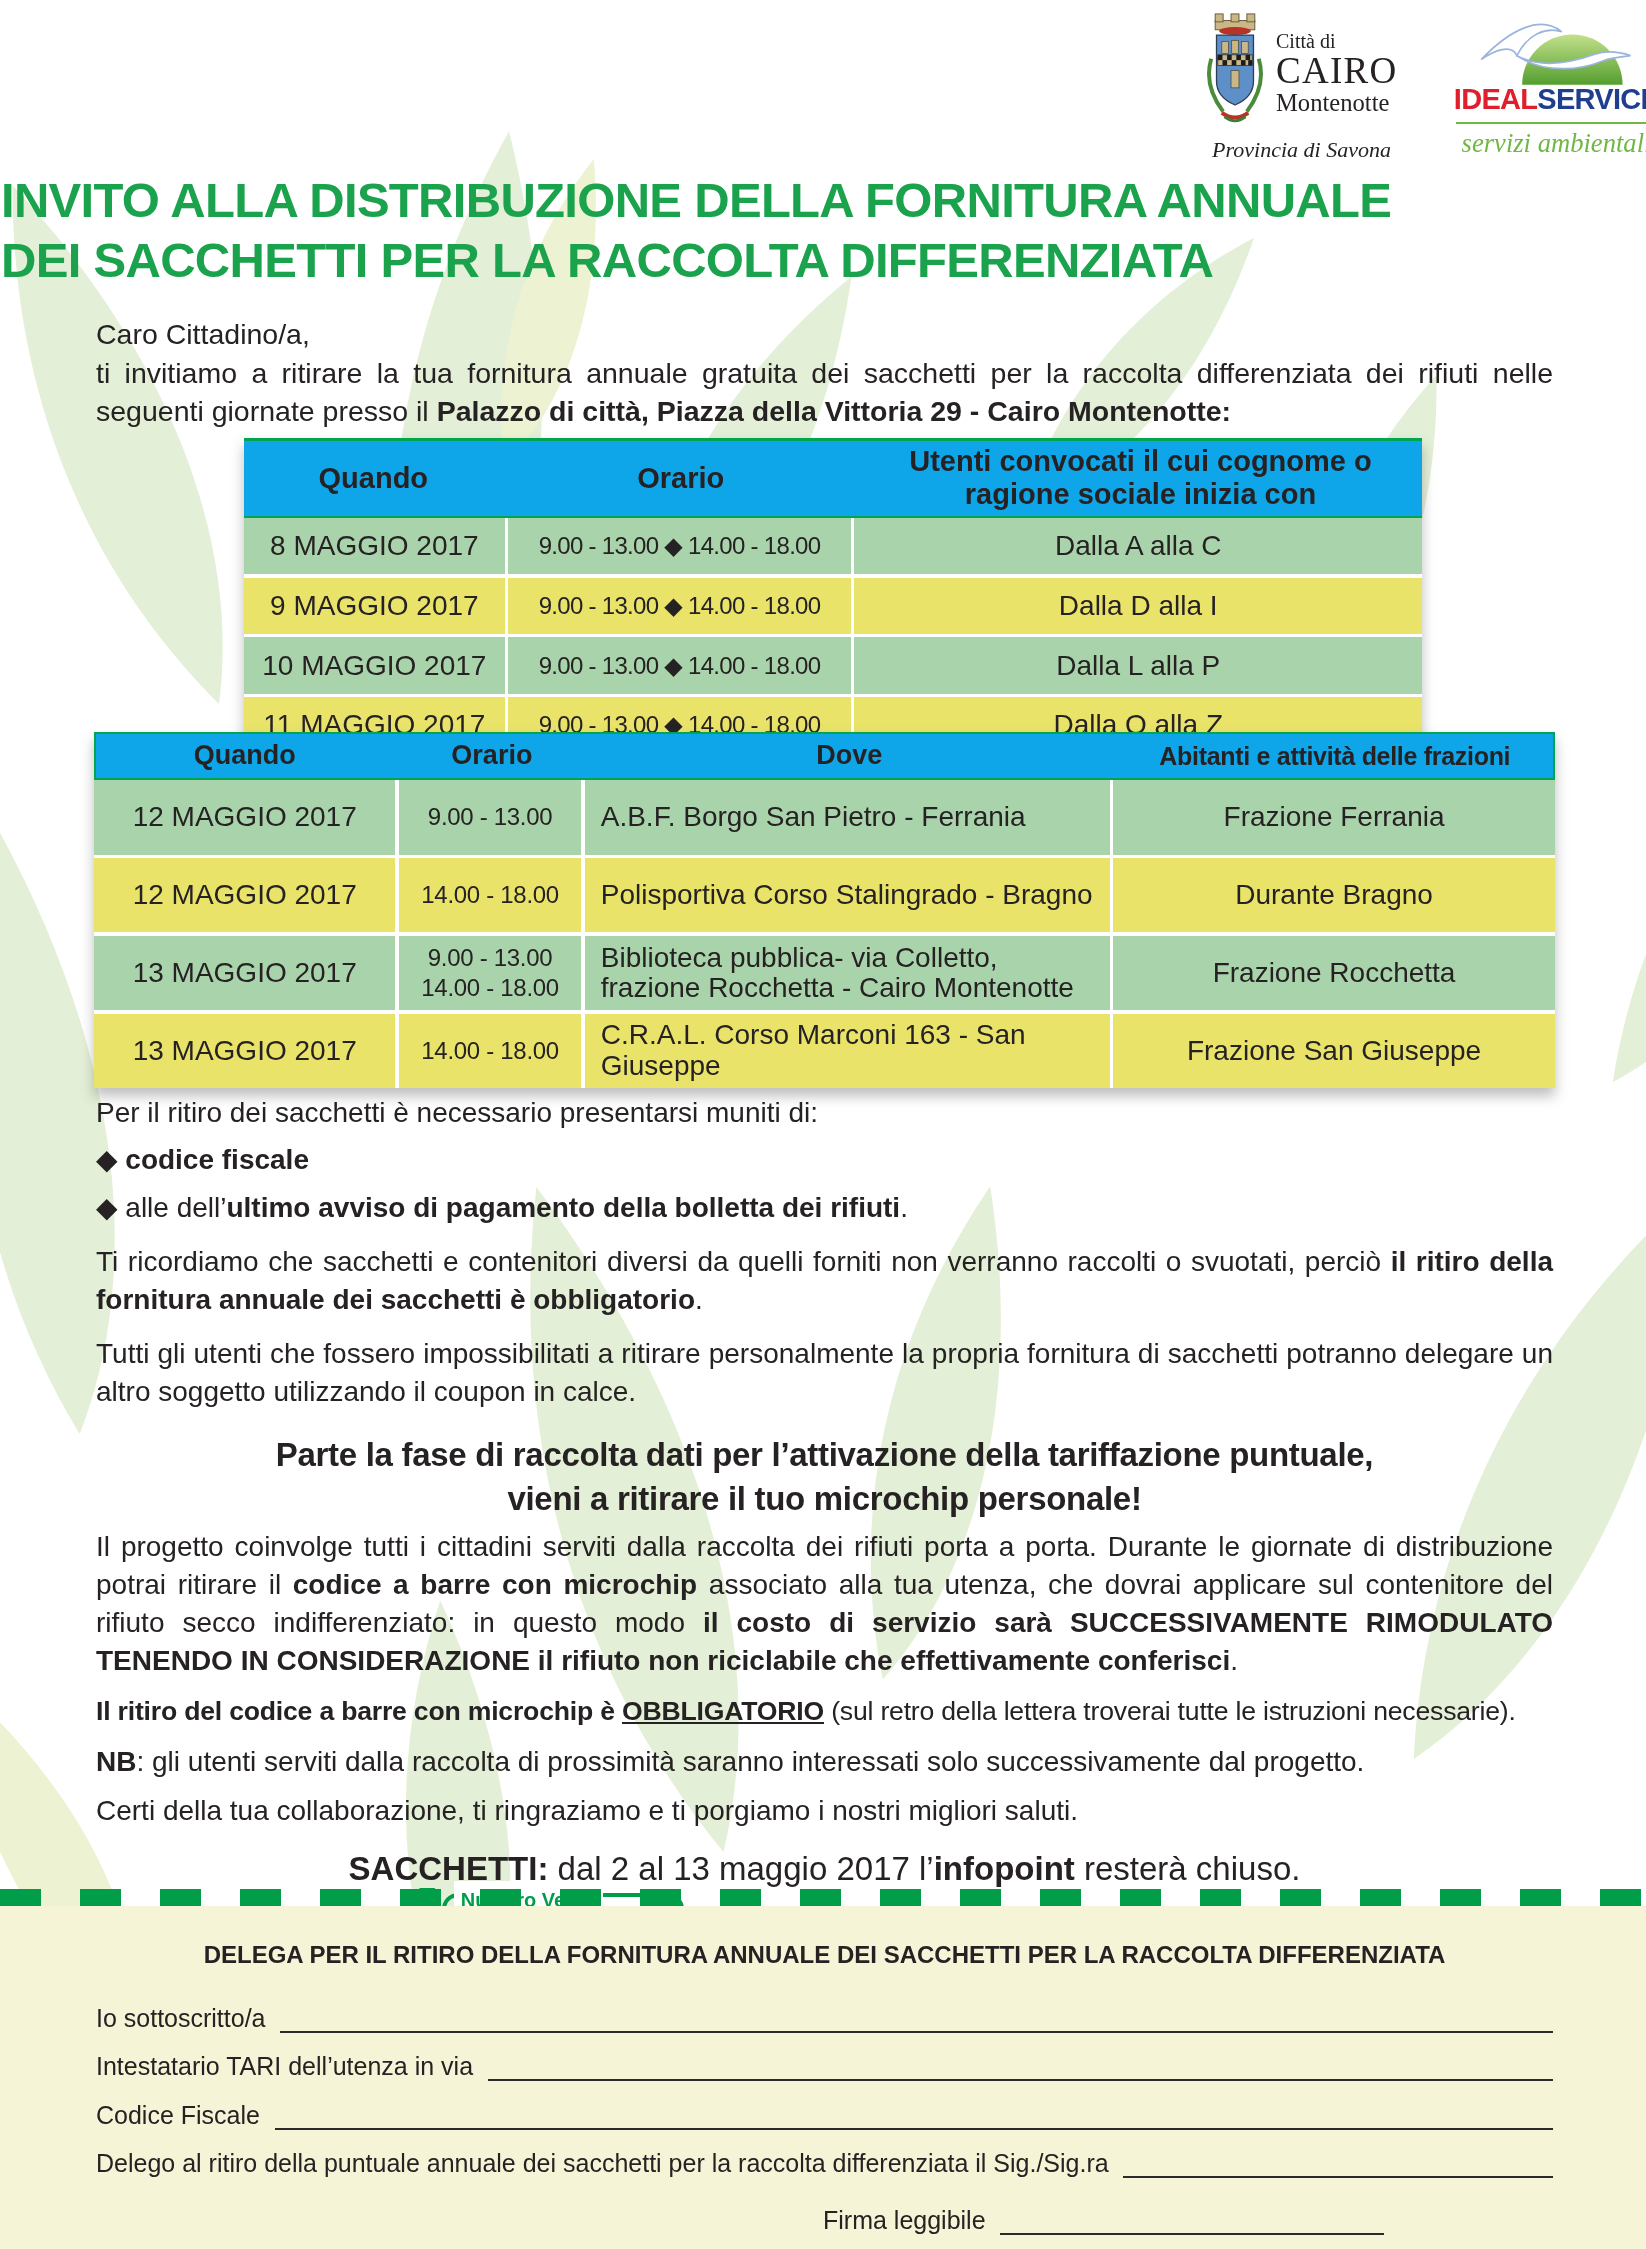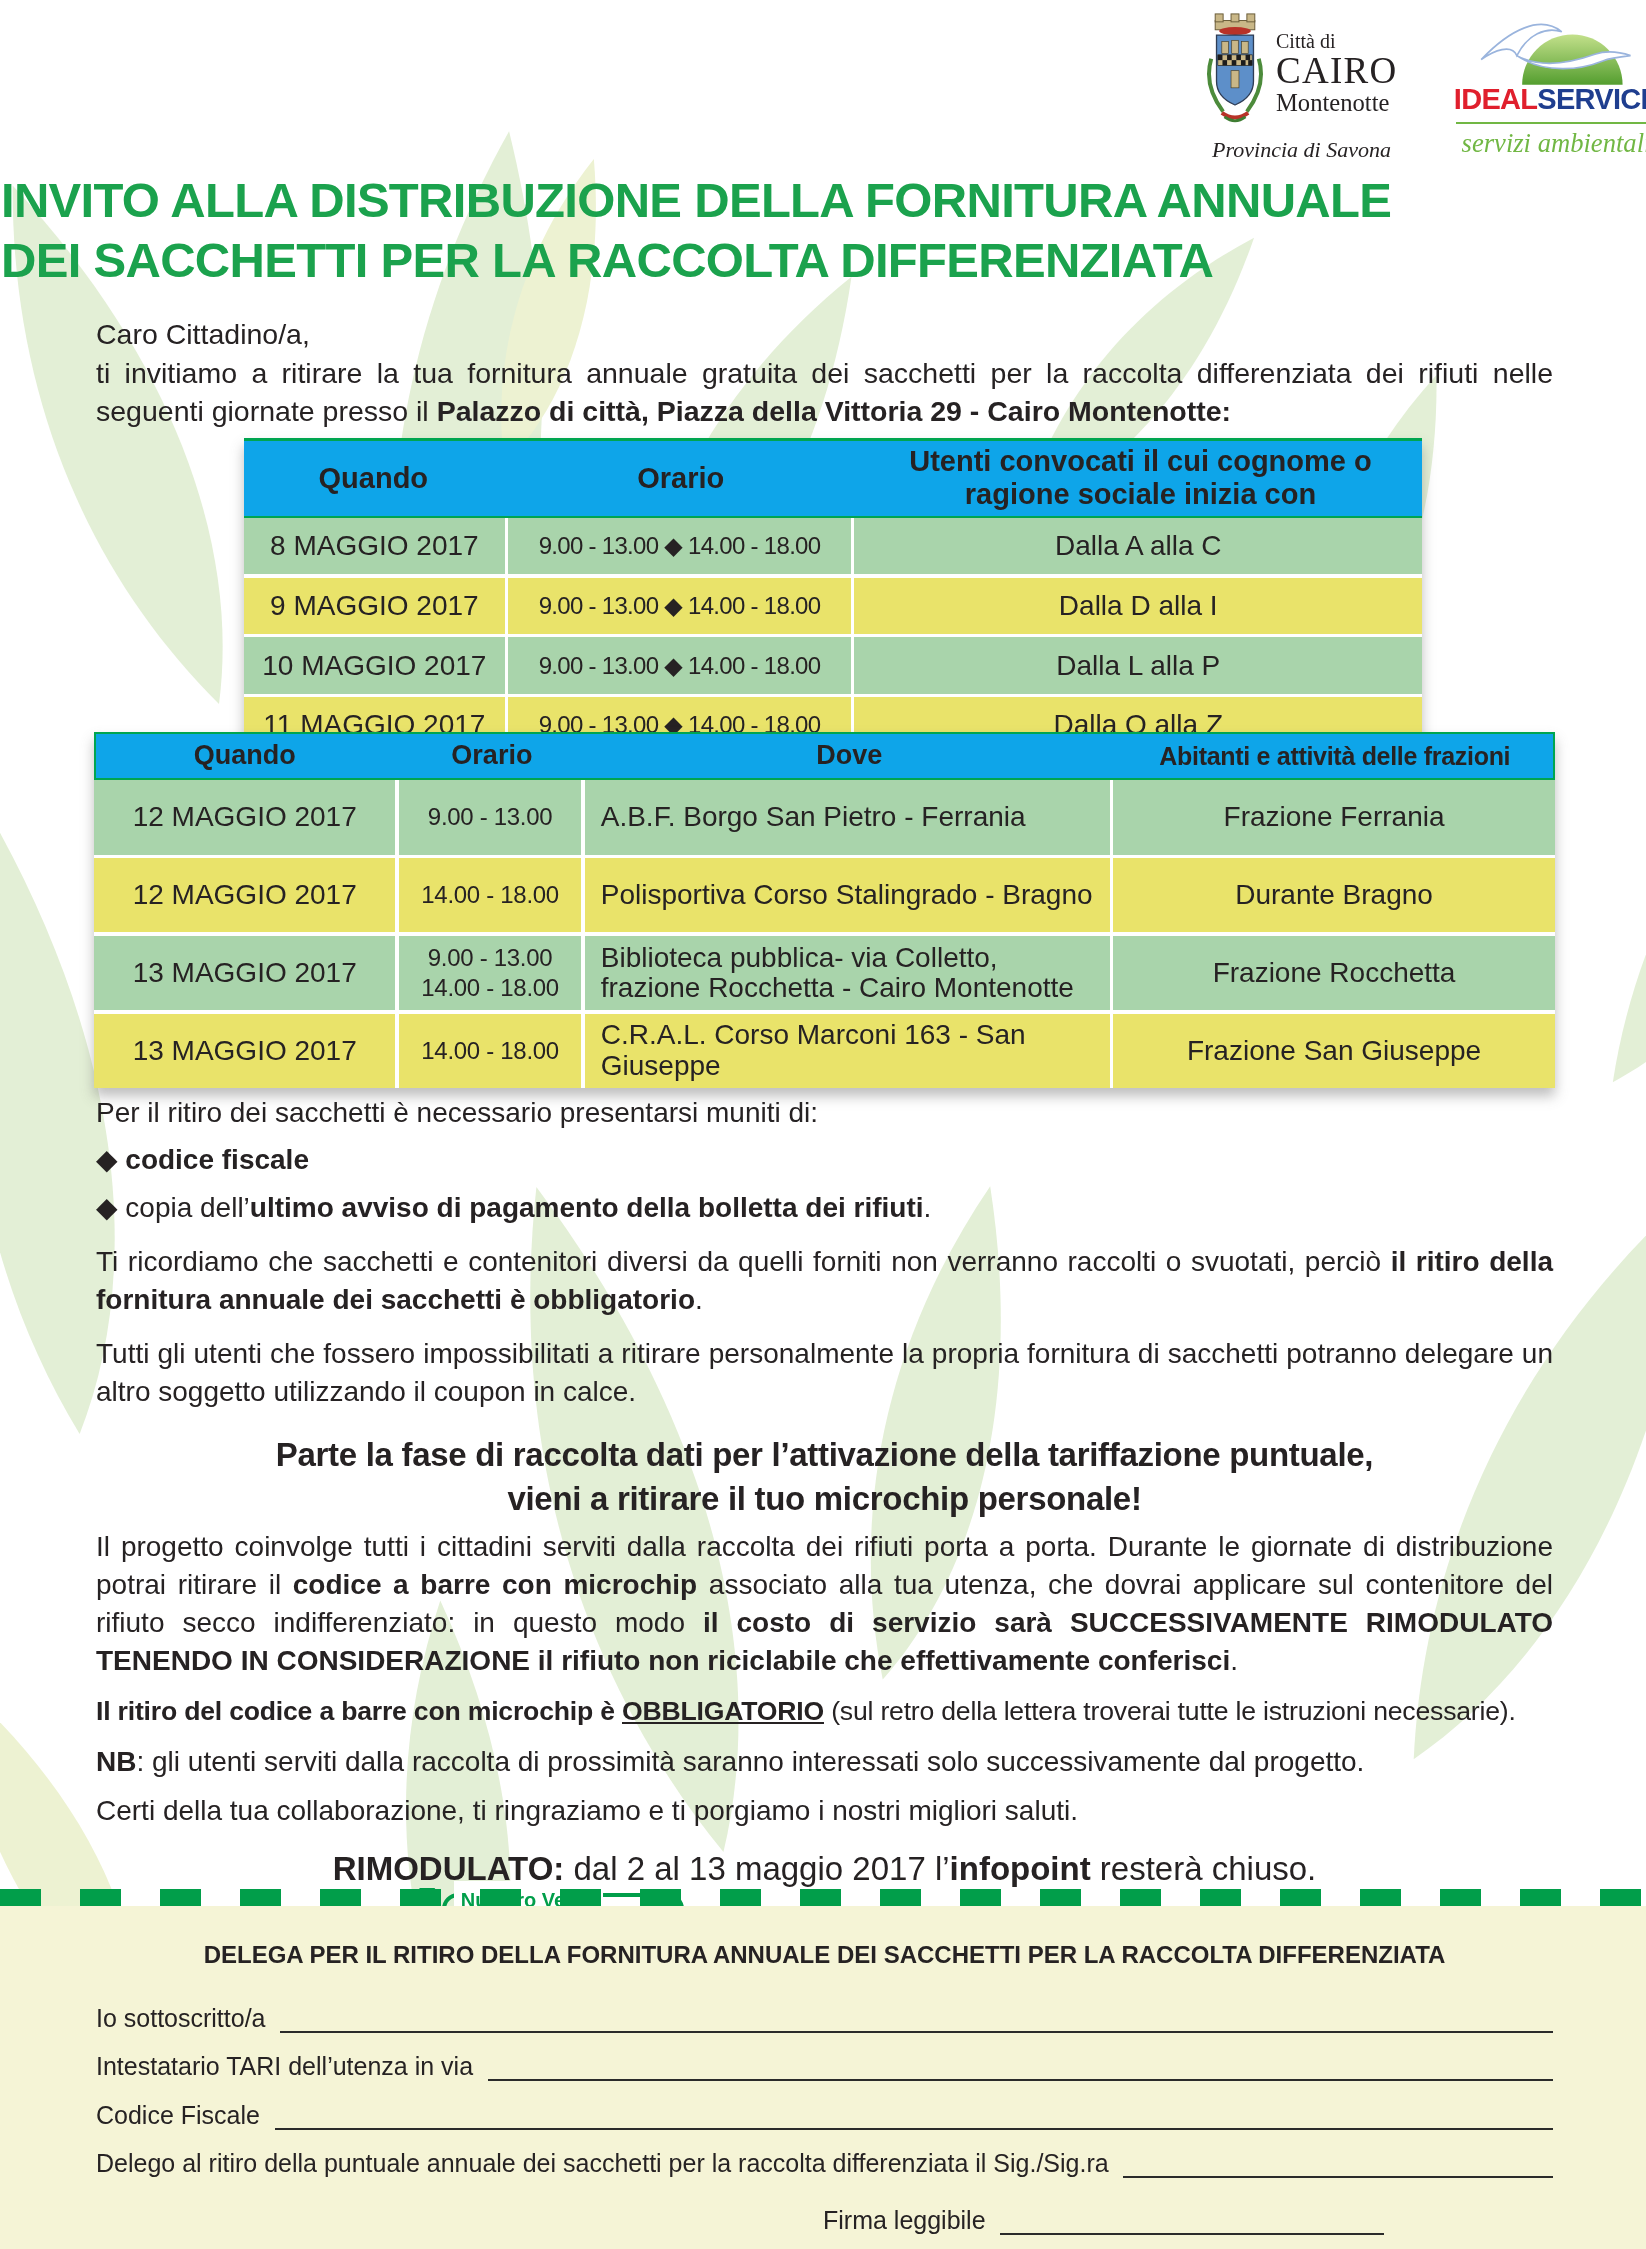"◆ copia dell’" span { text: copia -> alle }
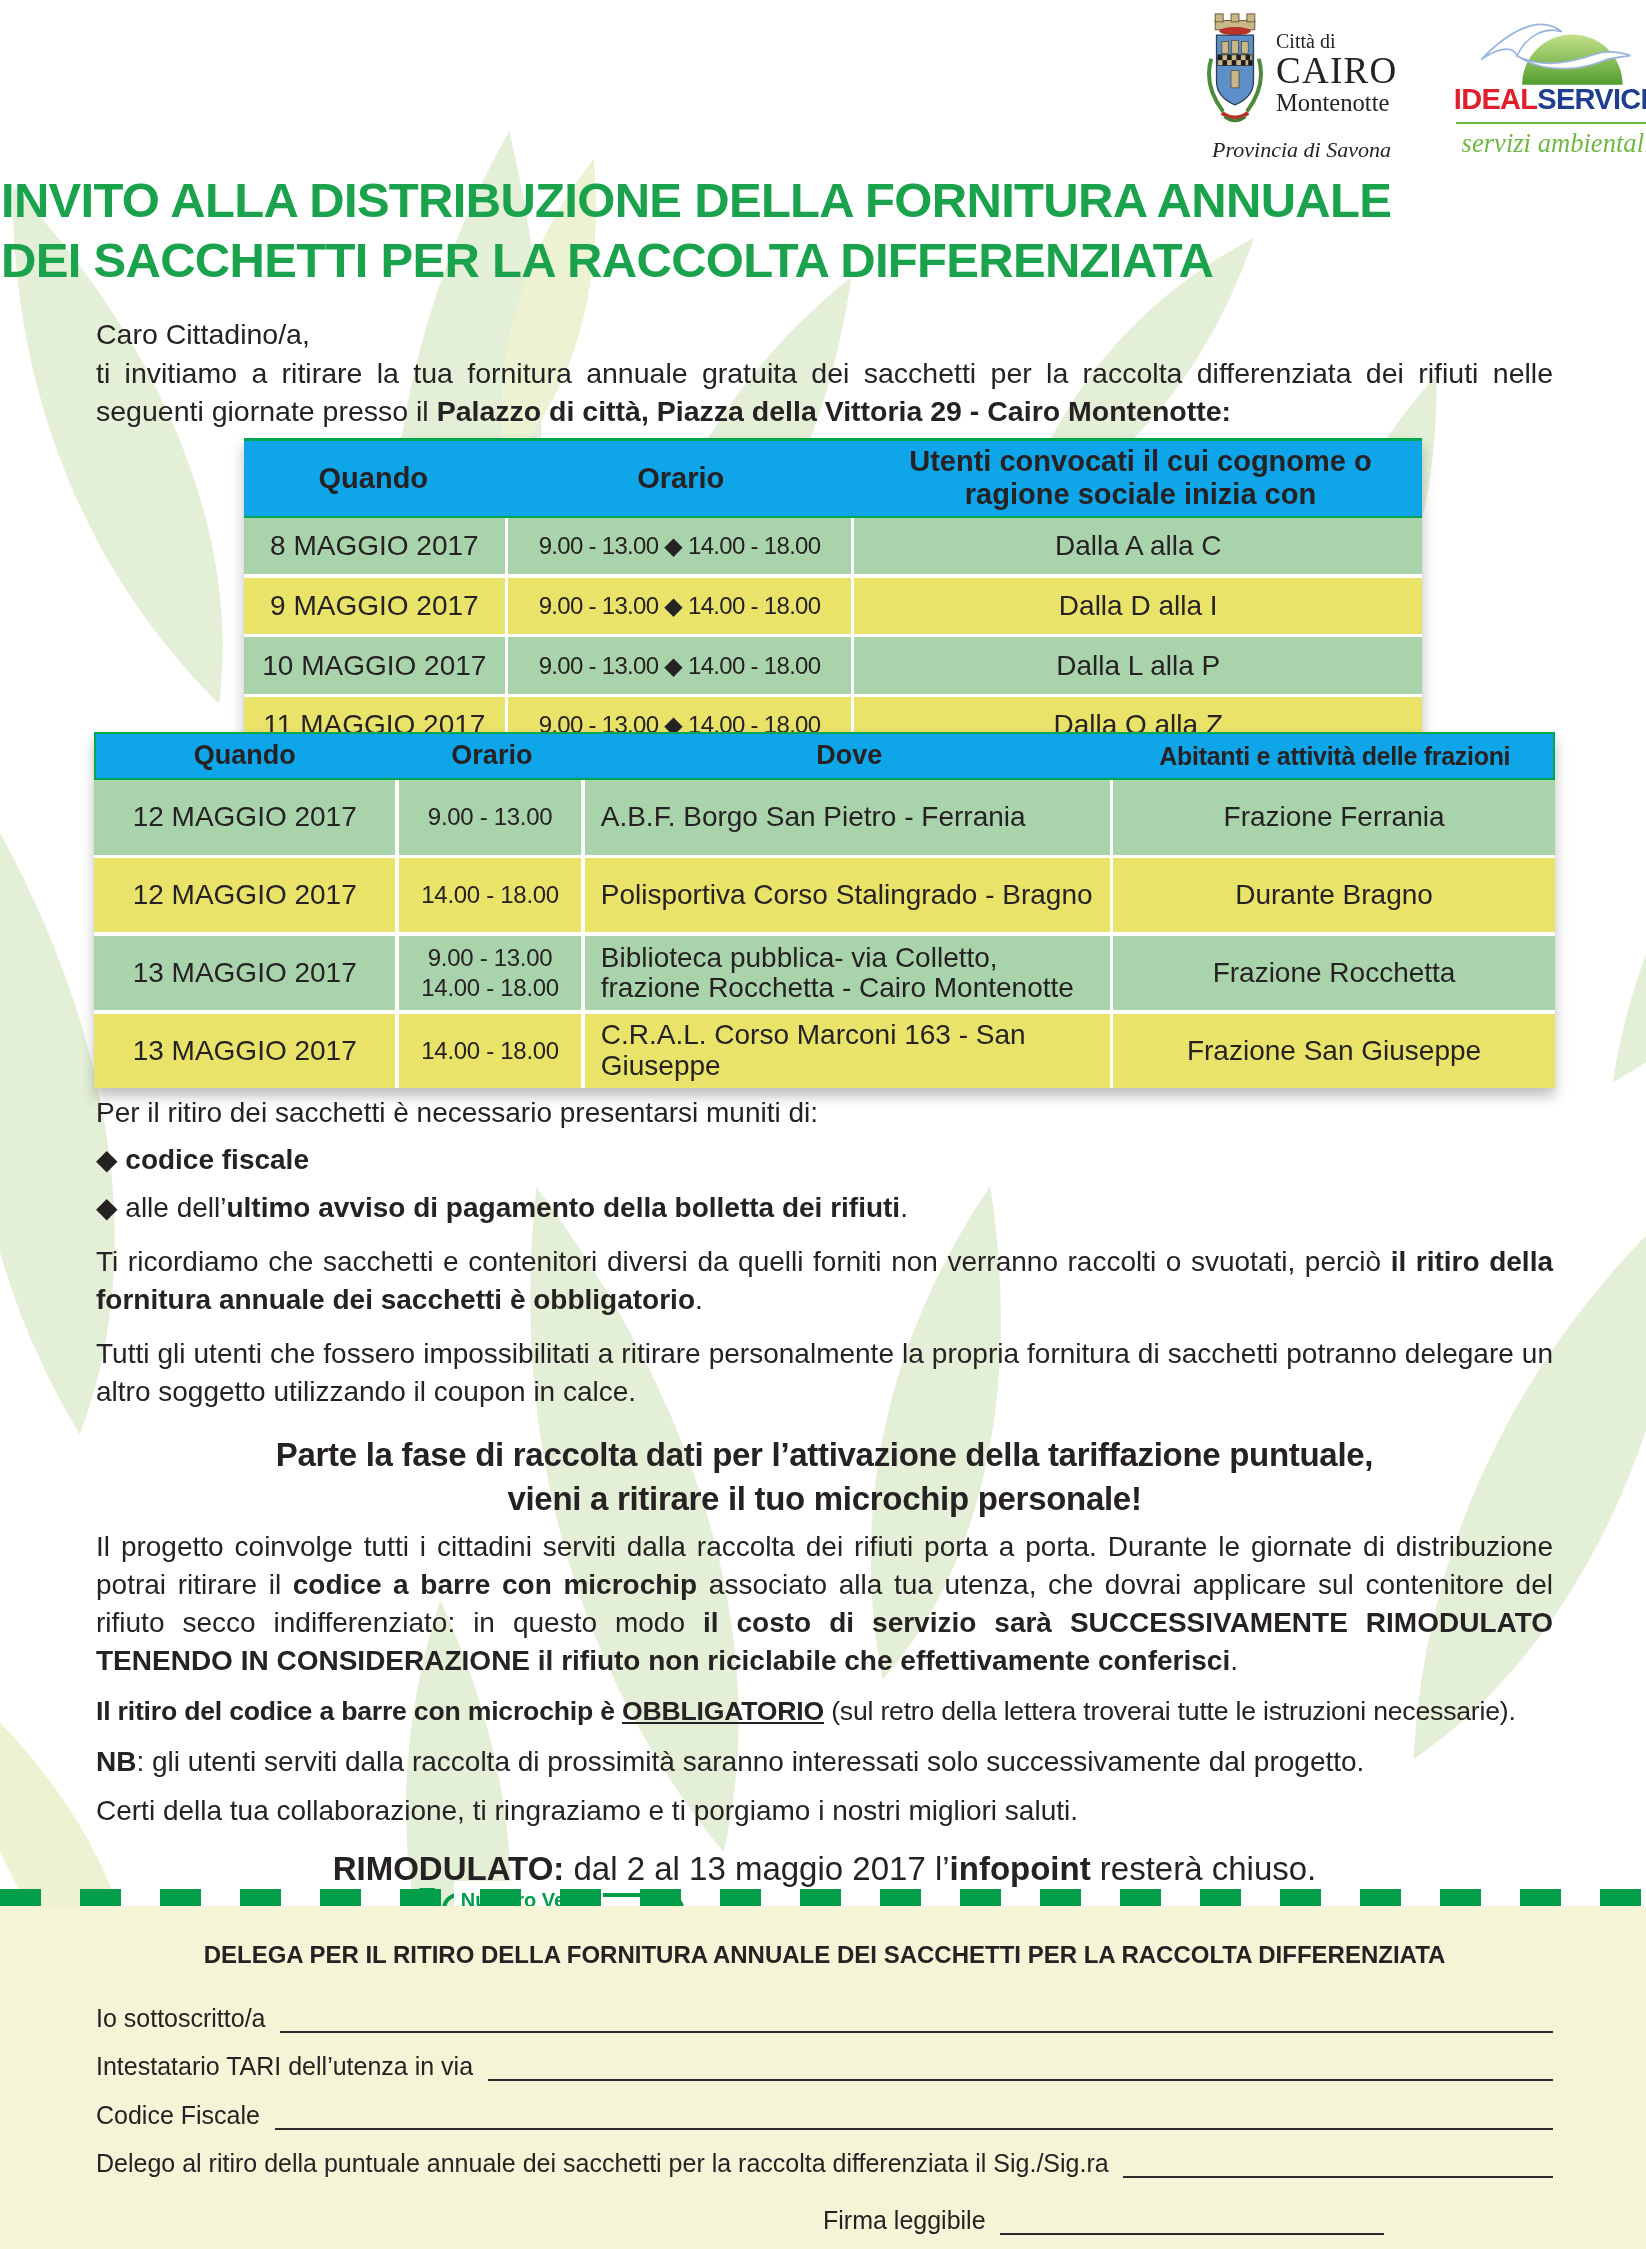"RIMODULATO:" span.b { text: RIMODULATO -> SACCHETTI }
